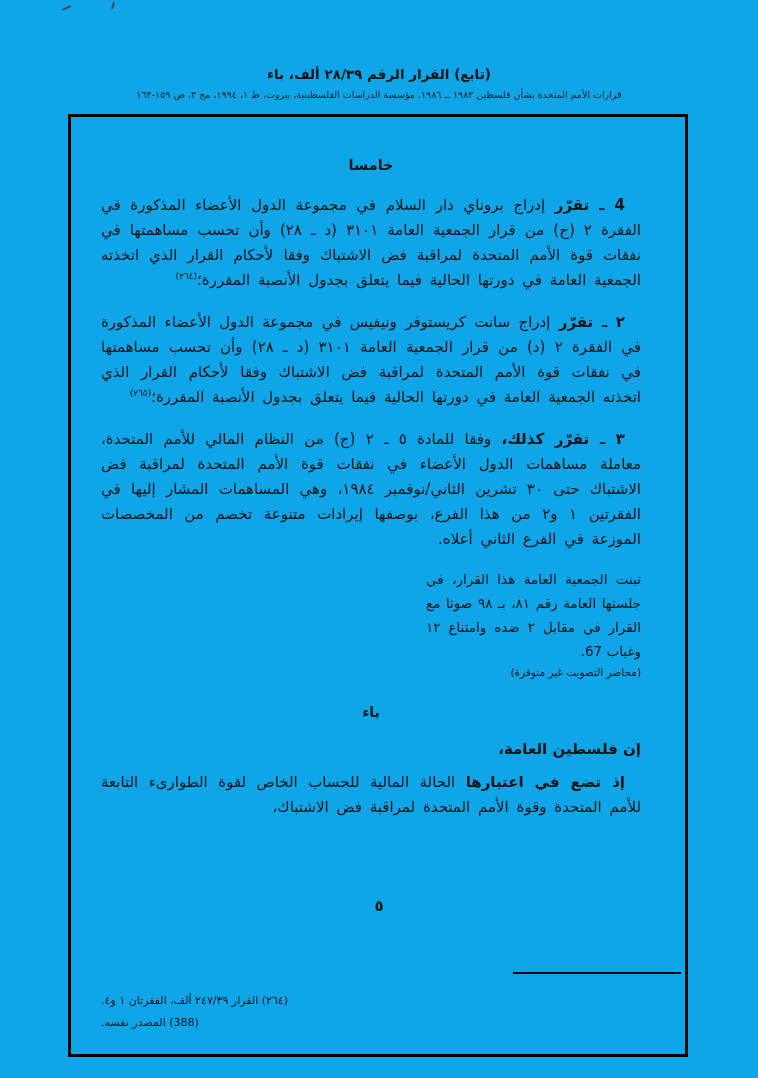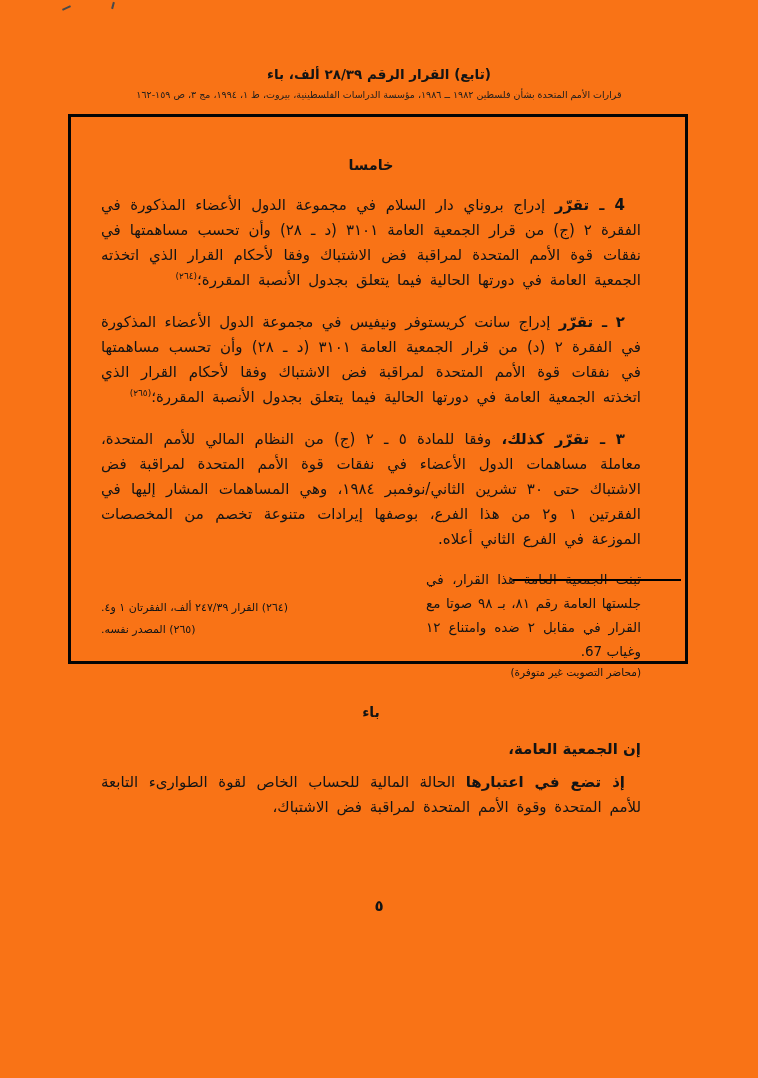"(تابع) القرار الرقم ٢٨/٣٩ ألف،" .page { background: #f97316 -> #0ea5e9 }
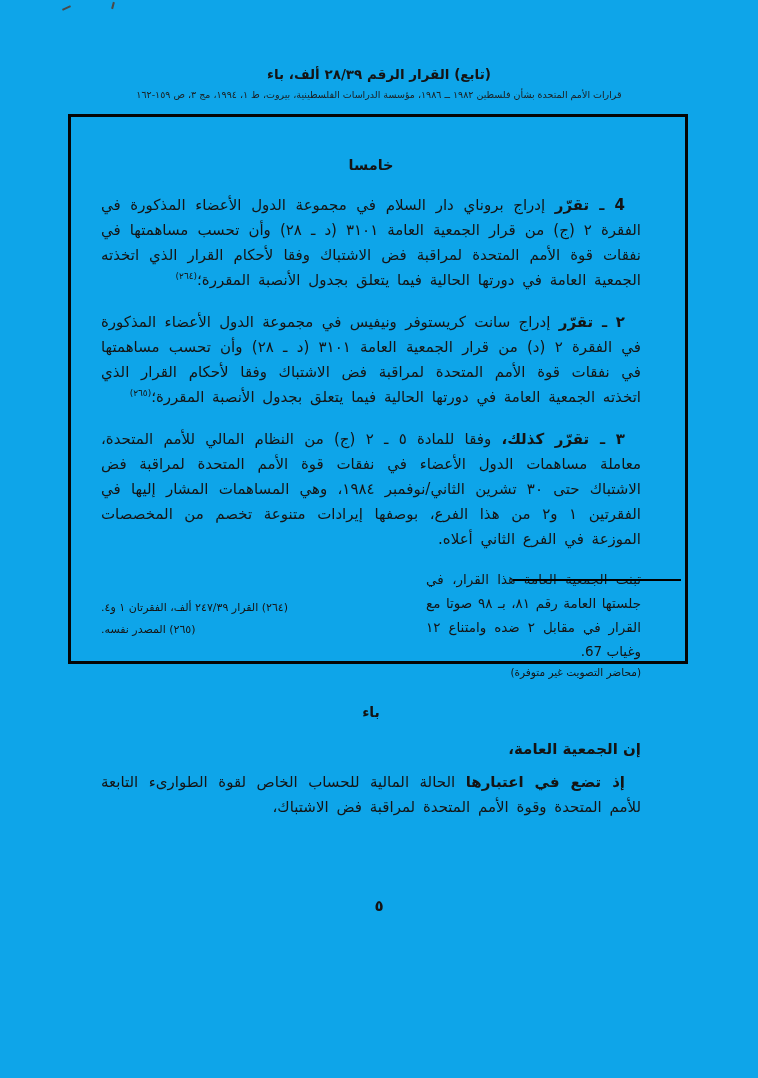"خامسا" .frame { height: 550px -> 943px }
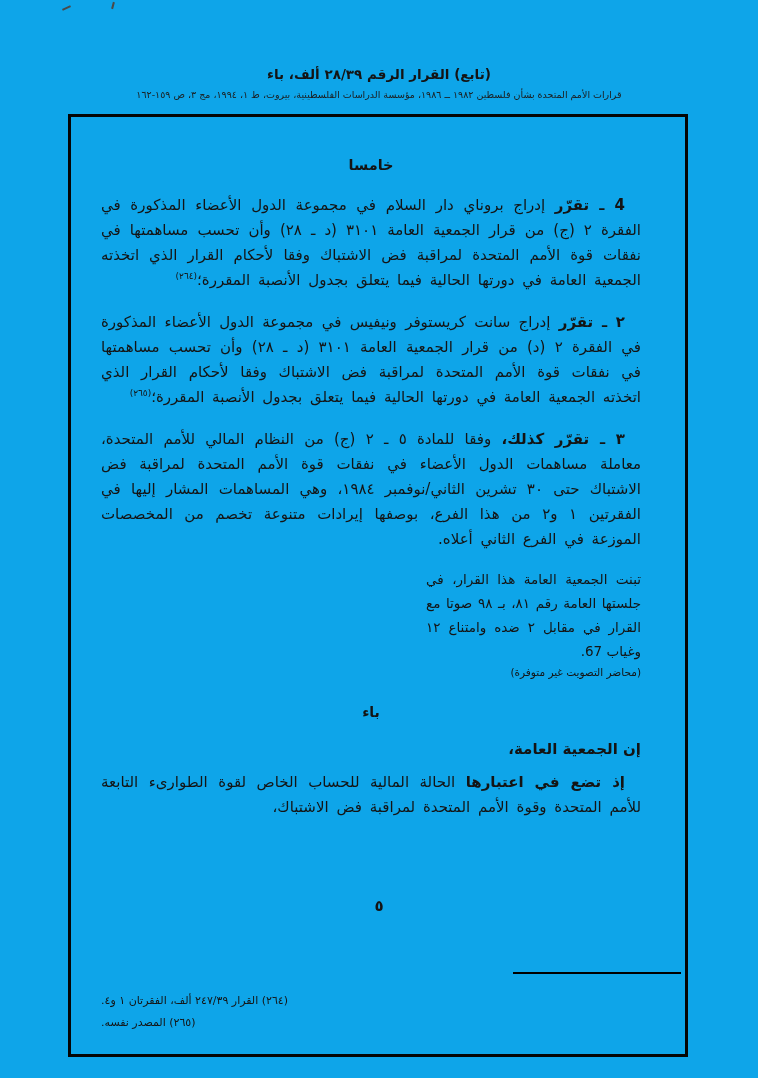"إن الجمعية العامة،" p.intro { text: الجمعية -> فلسطين }
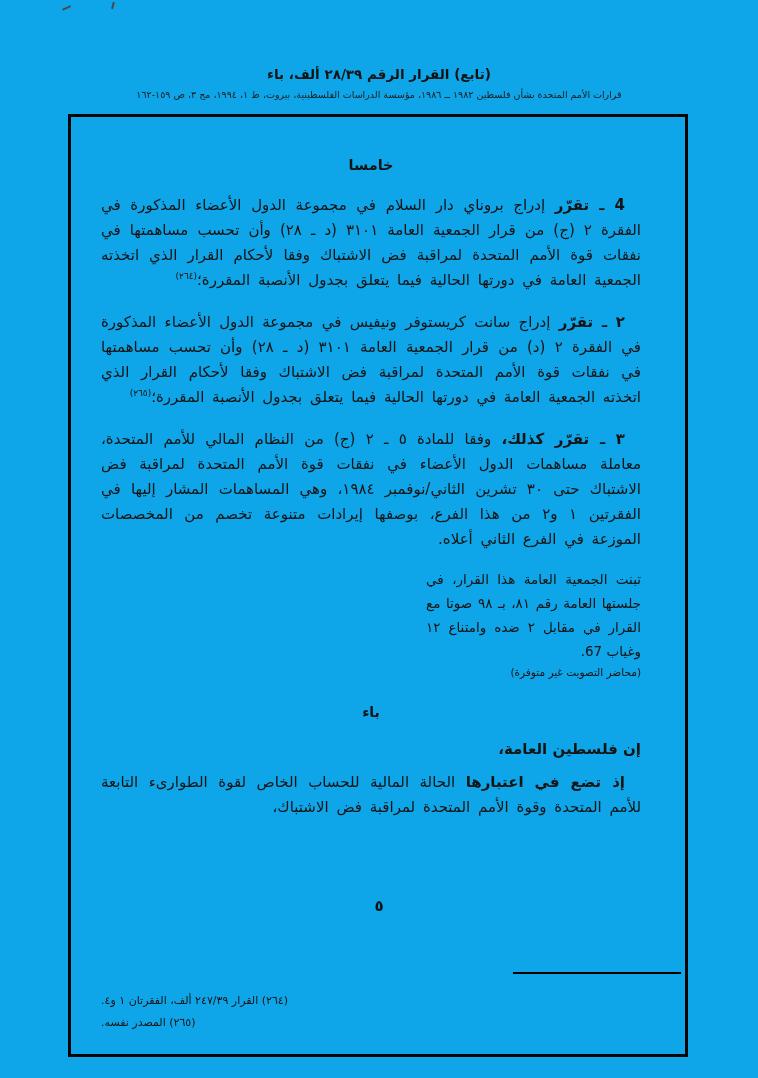"(٢٦٥) المصدر نفسه." div.footnote { text: ٢٦٥ -> 388 }
